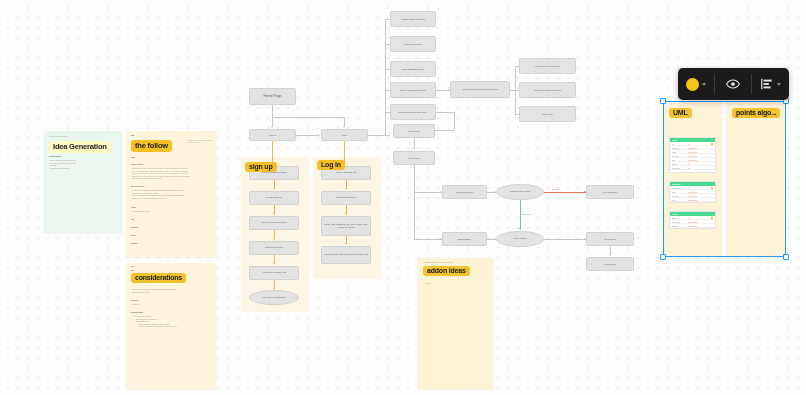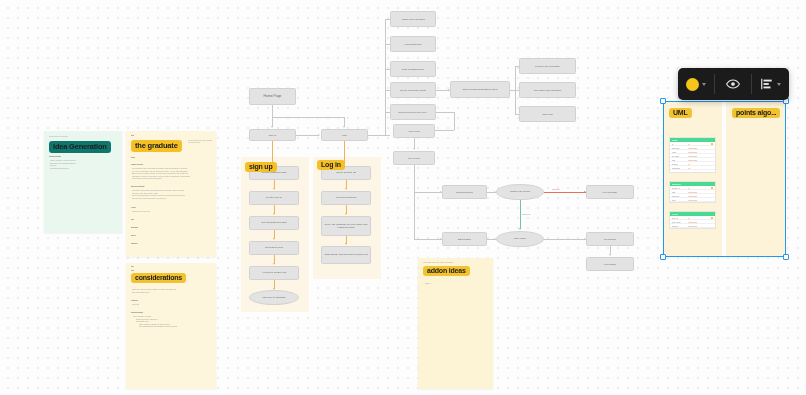"Idea Generation" .hl.green { background: #0f766e -> #fef9c3 }
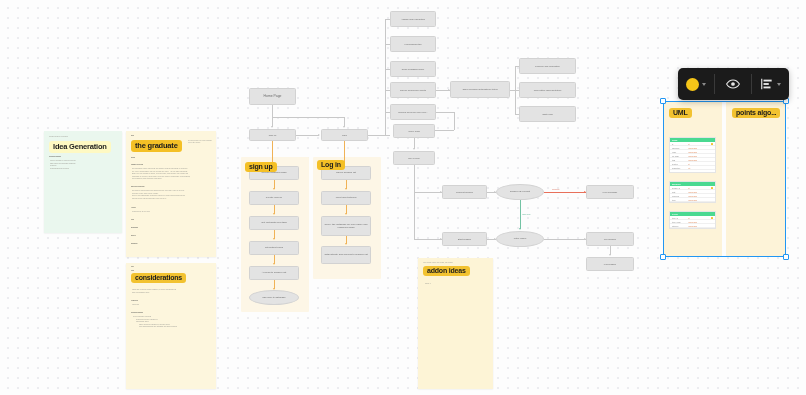"the graduate" span.hl { text: graduate -> follow }
